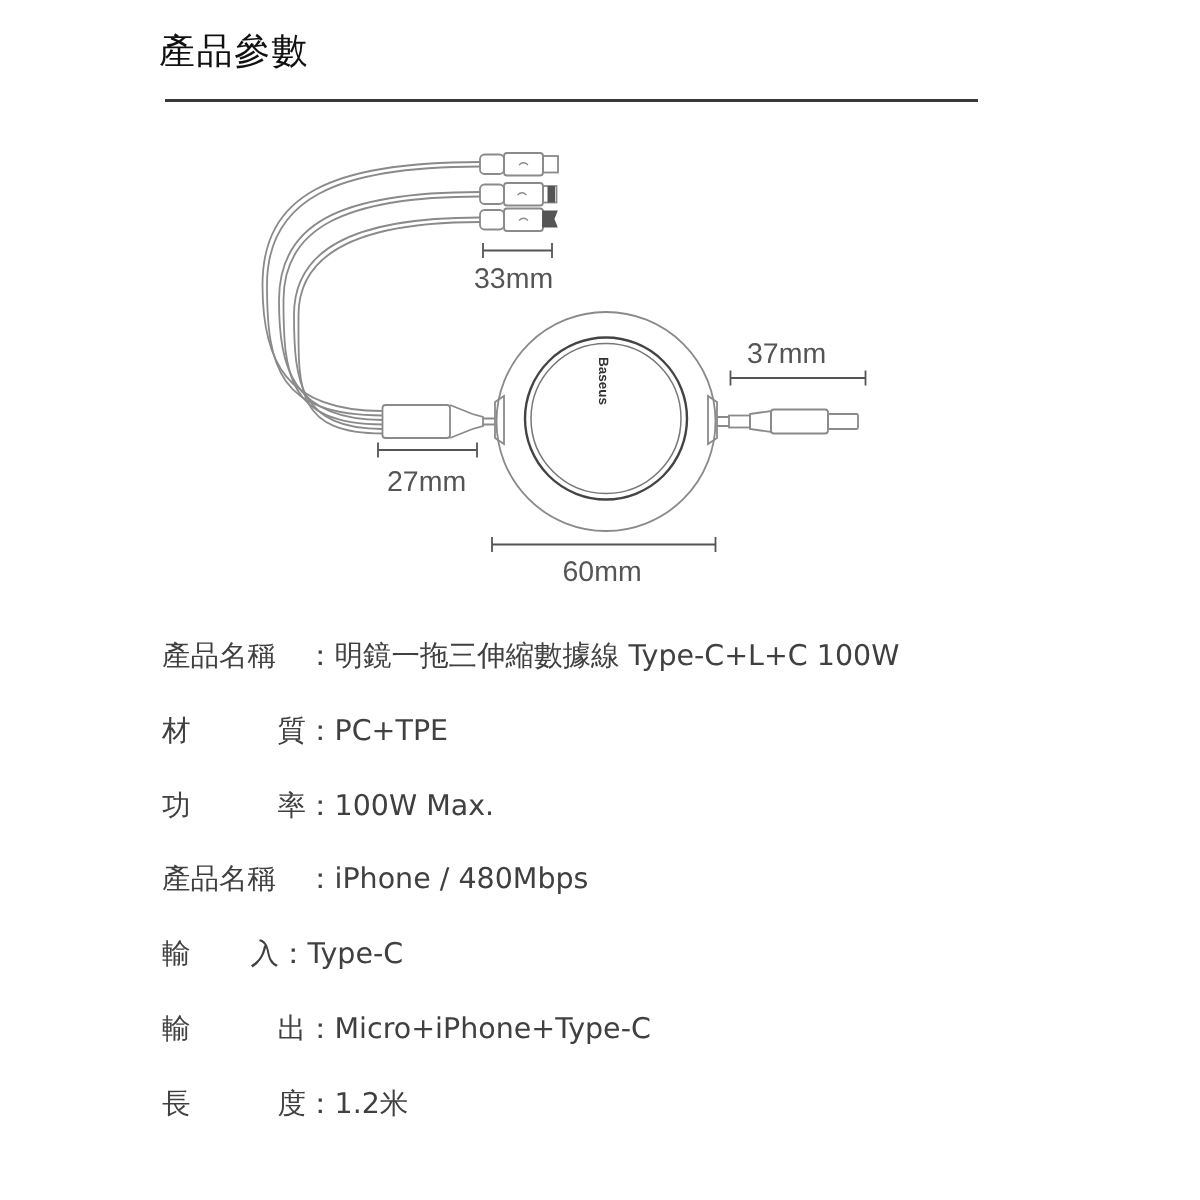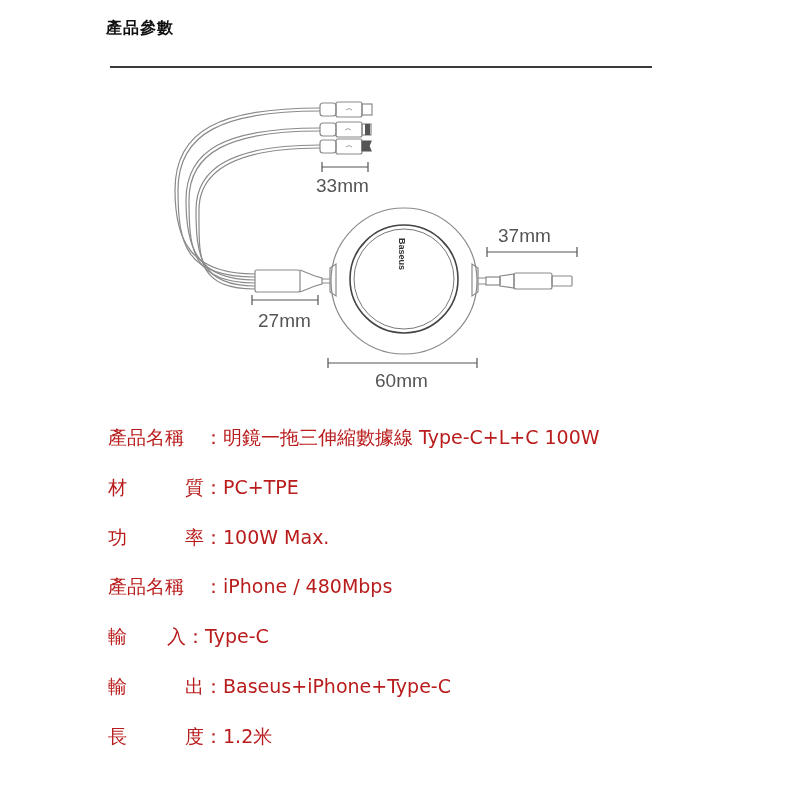"產品參數" .page-title { font-size: 16px -> 24px; font-weight: bold -> normal }
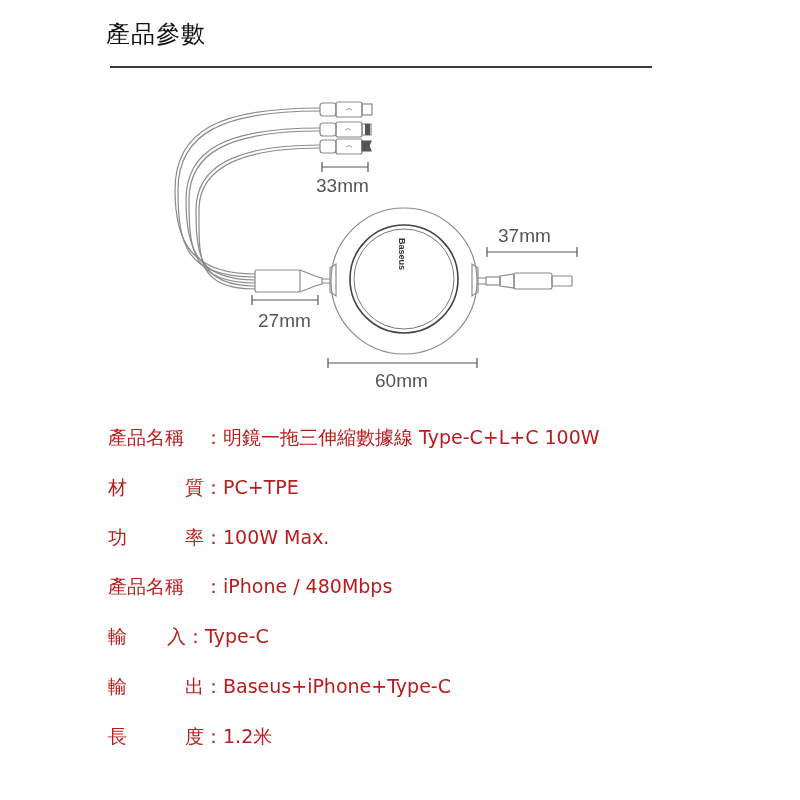"產品名稱 ：明鏡一拖三伸縮數據線 Type-C+L+C 100W" .spec-row { color: #b91c1c -> #404040 }
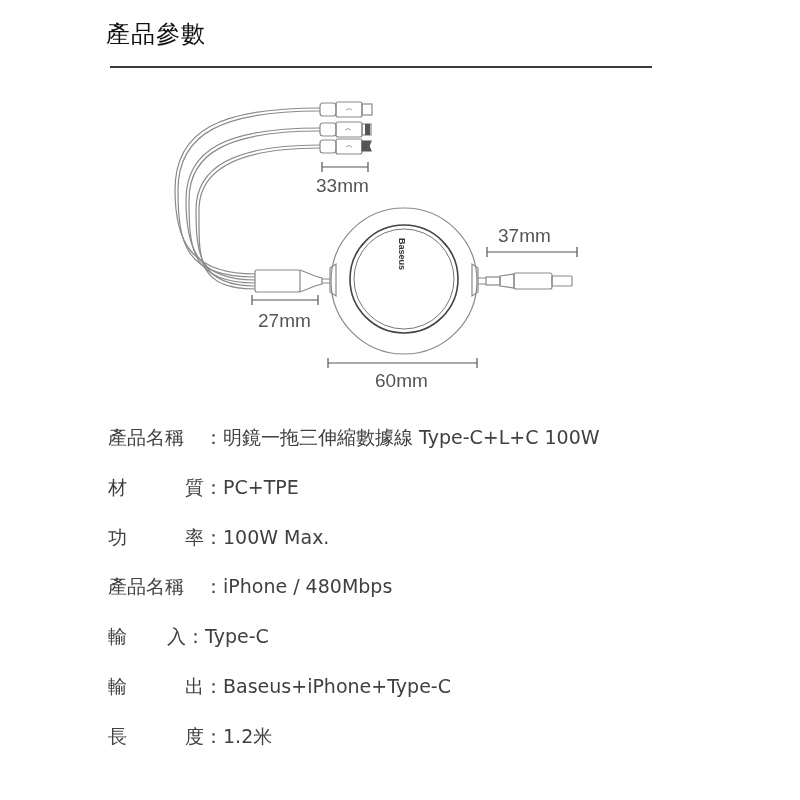"Baseus+iPhone+Type-C" span.spec-value { text: Baseus+iPhone+Type-C -> Micro+iPhone+Type-C }
